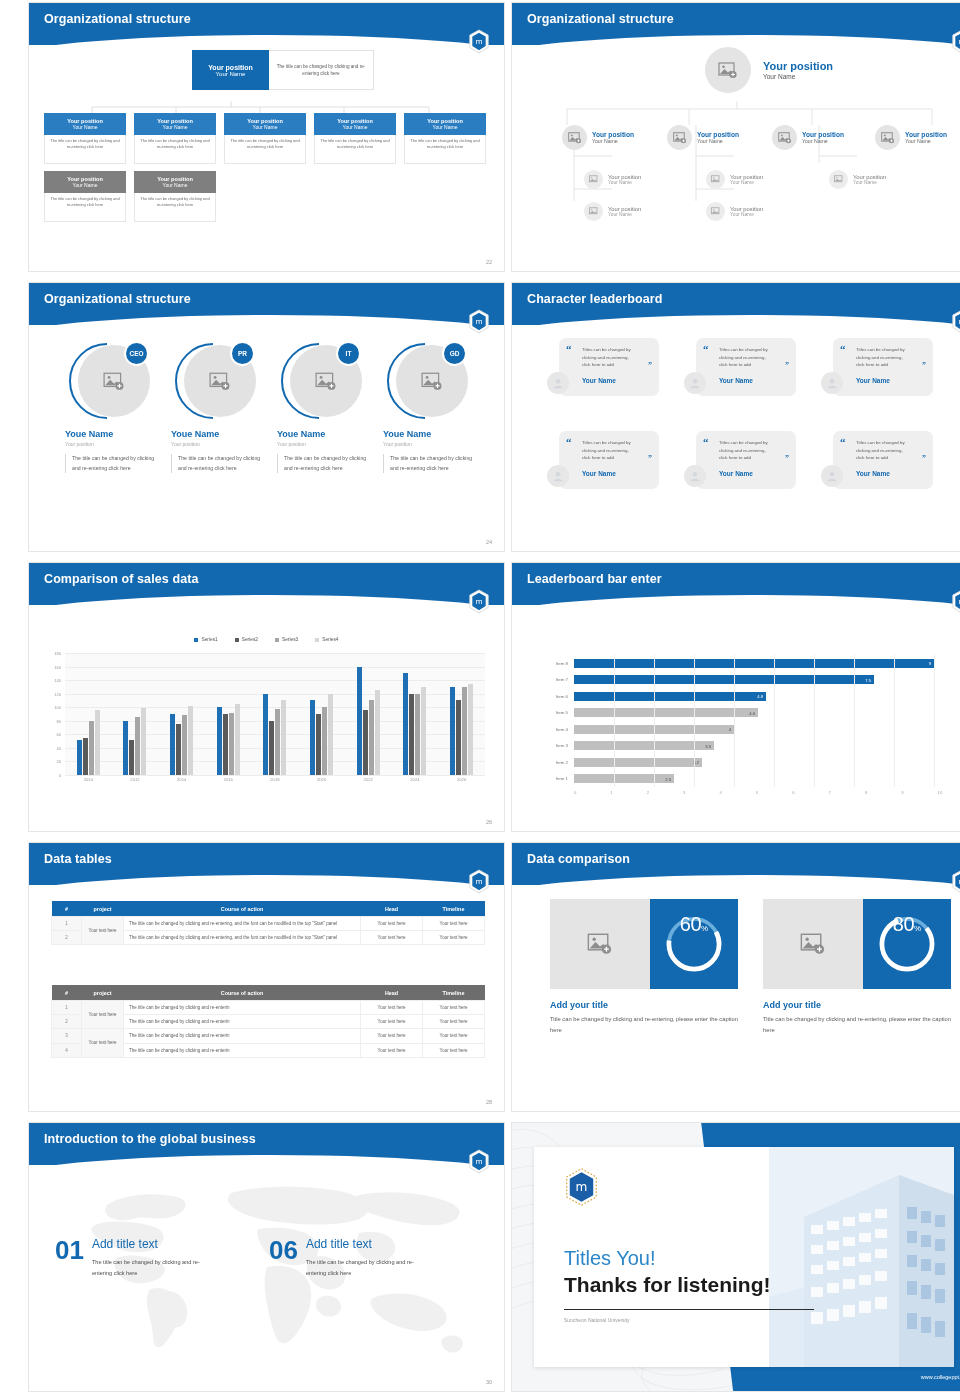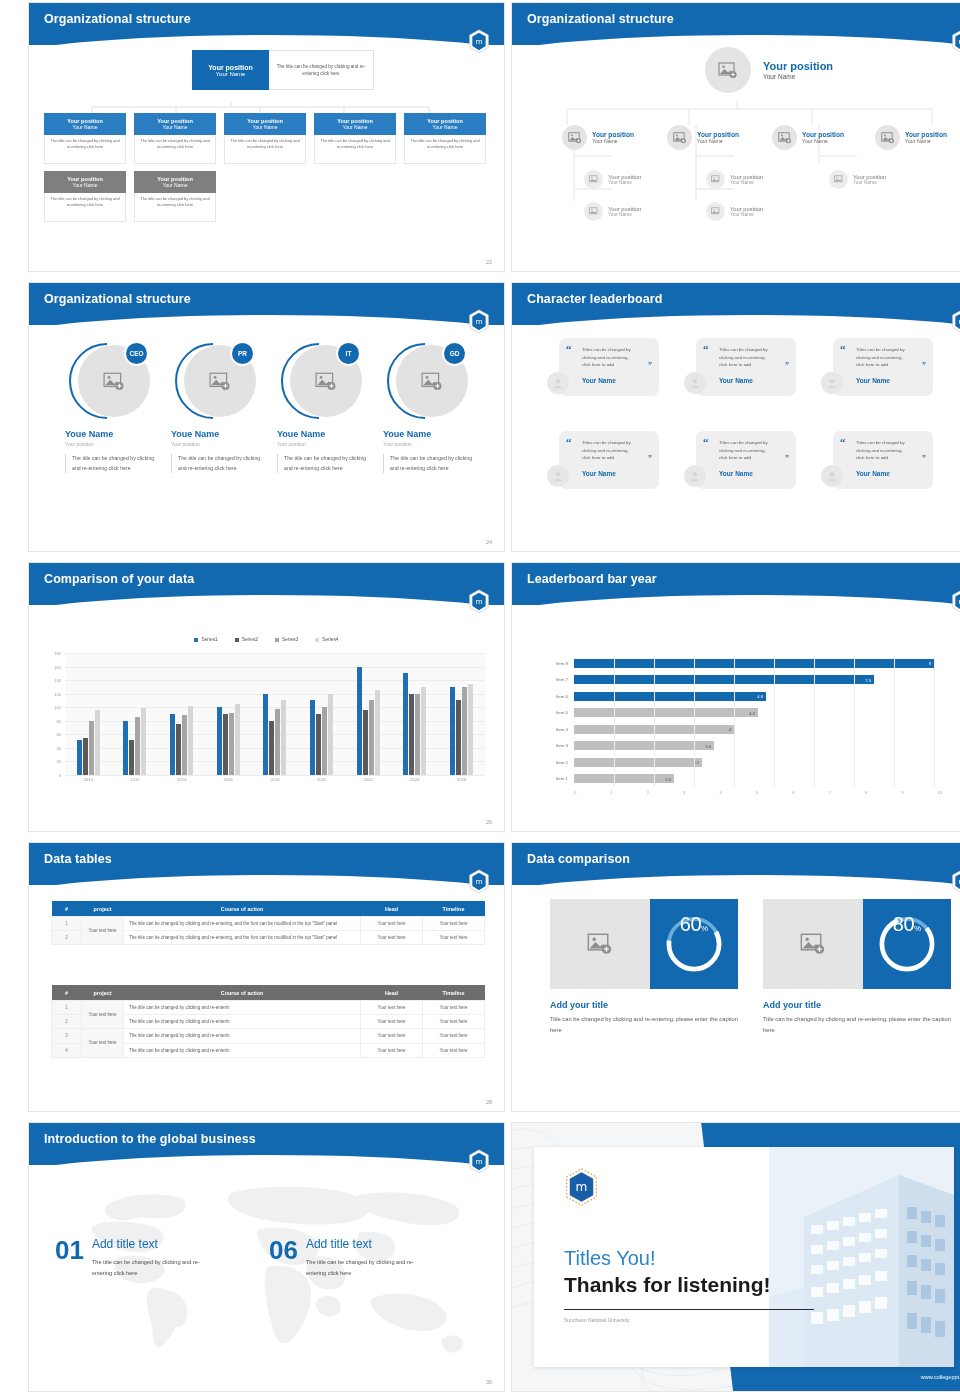"Comparison of your data" div.band-title { text: your -> sales }
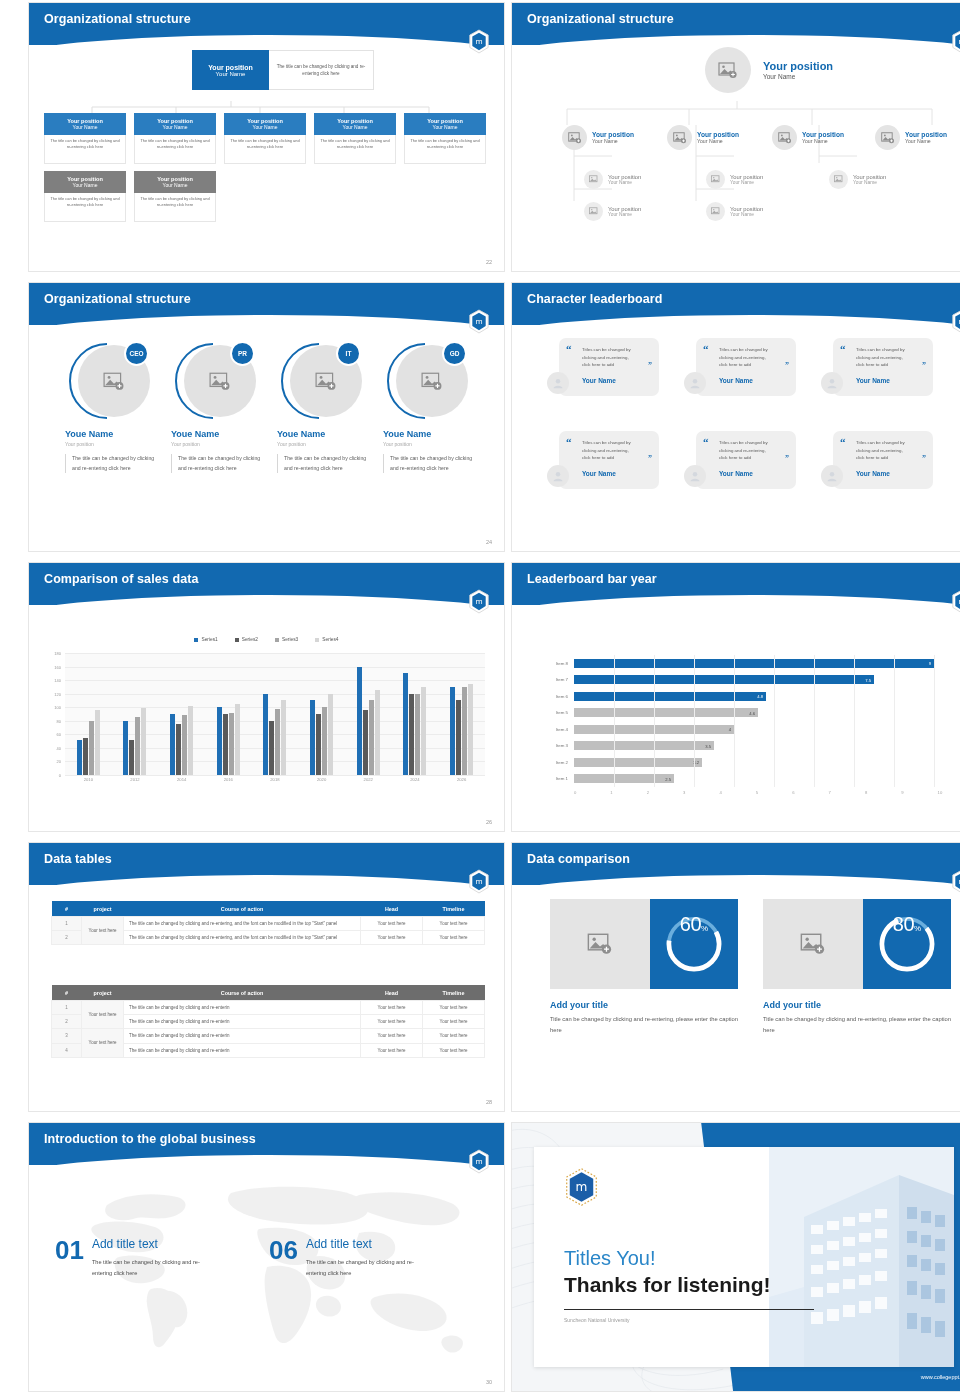"Leaderboard bar year" div.band-title { text: year -> enter }
